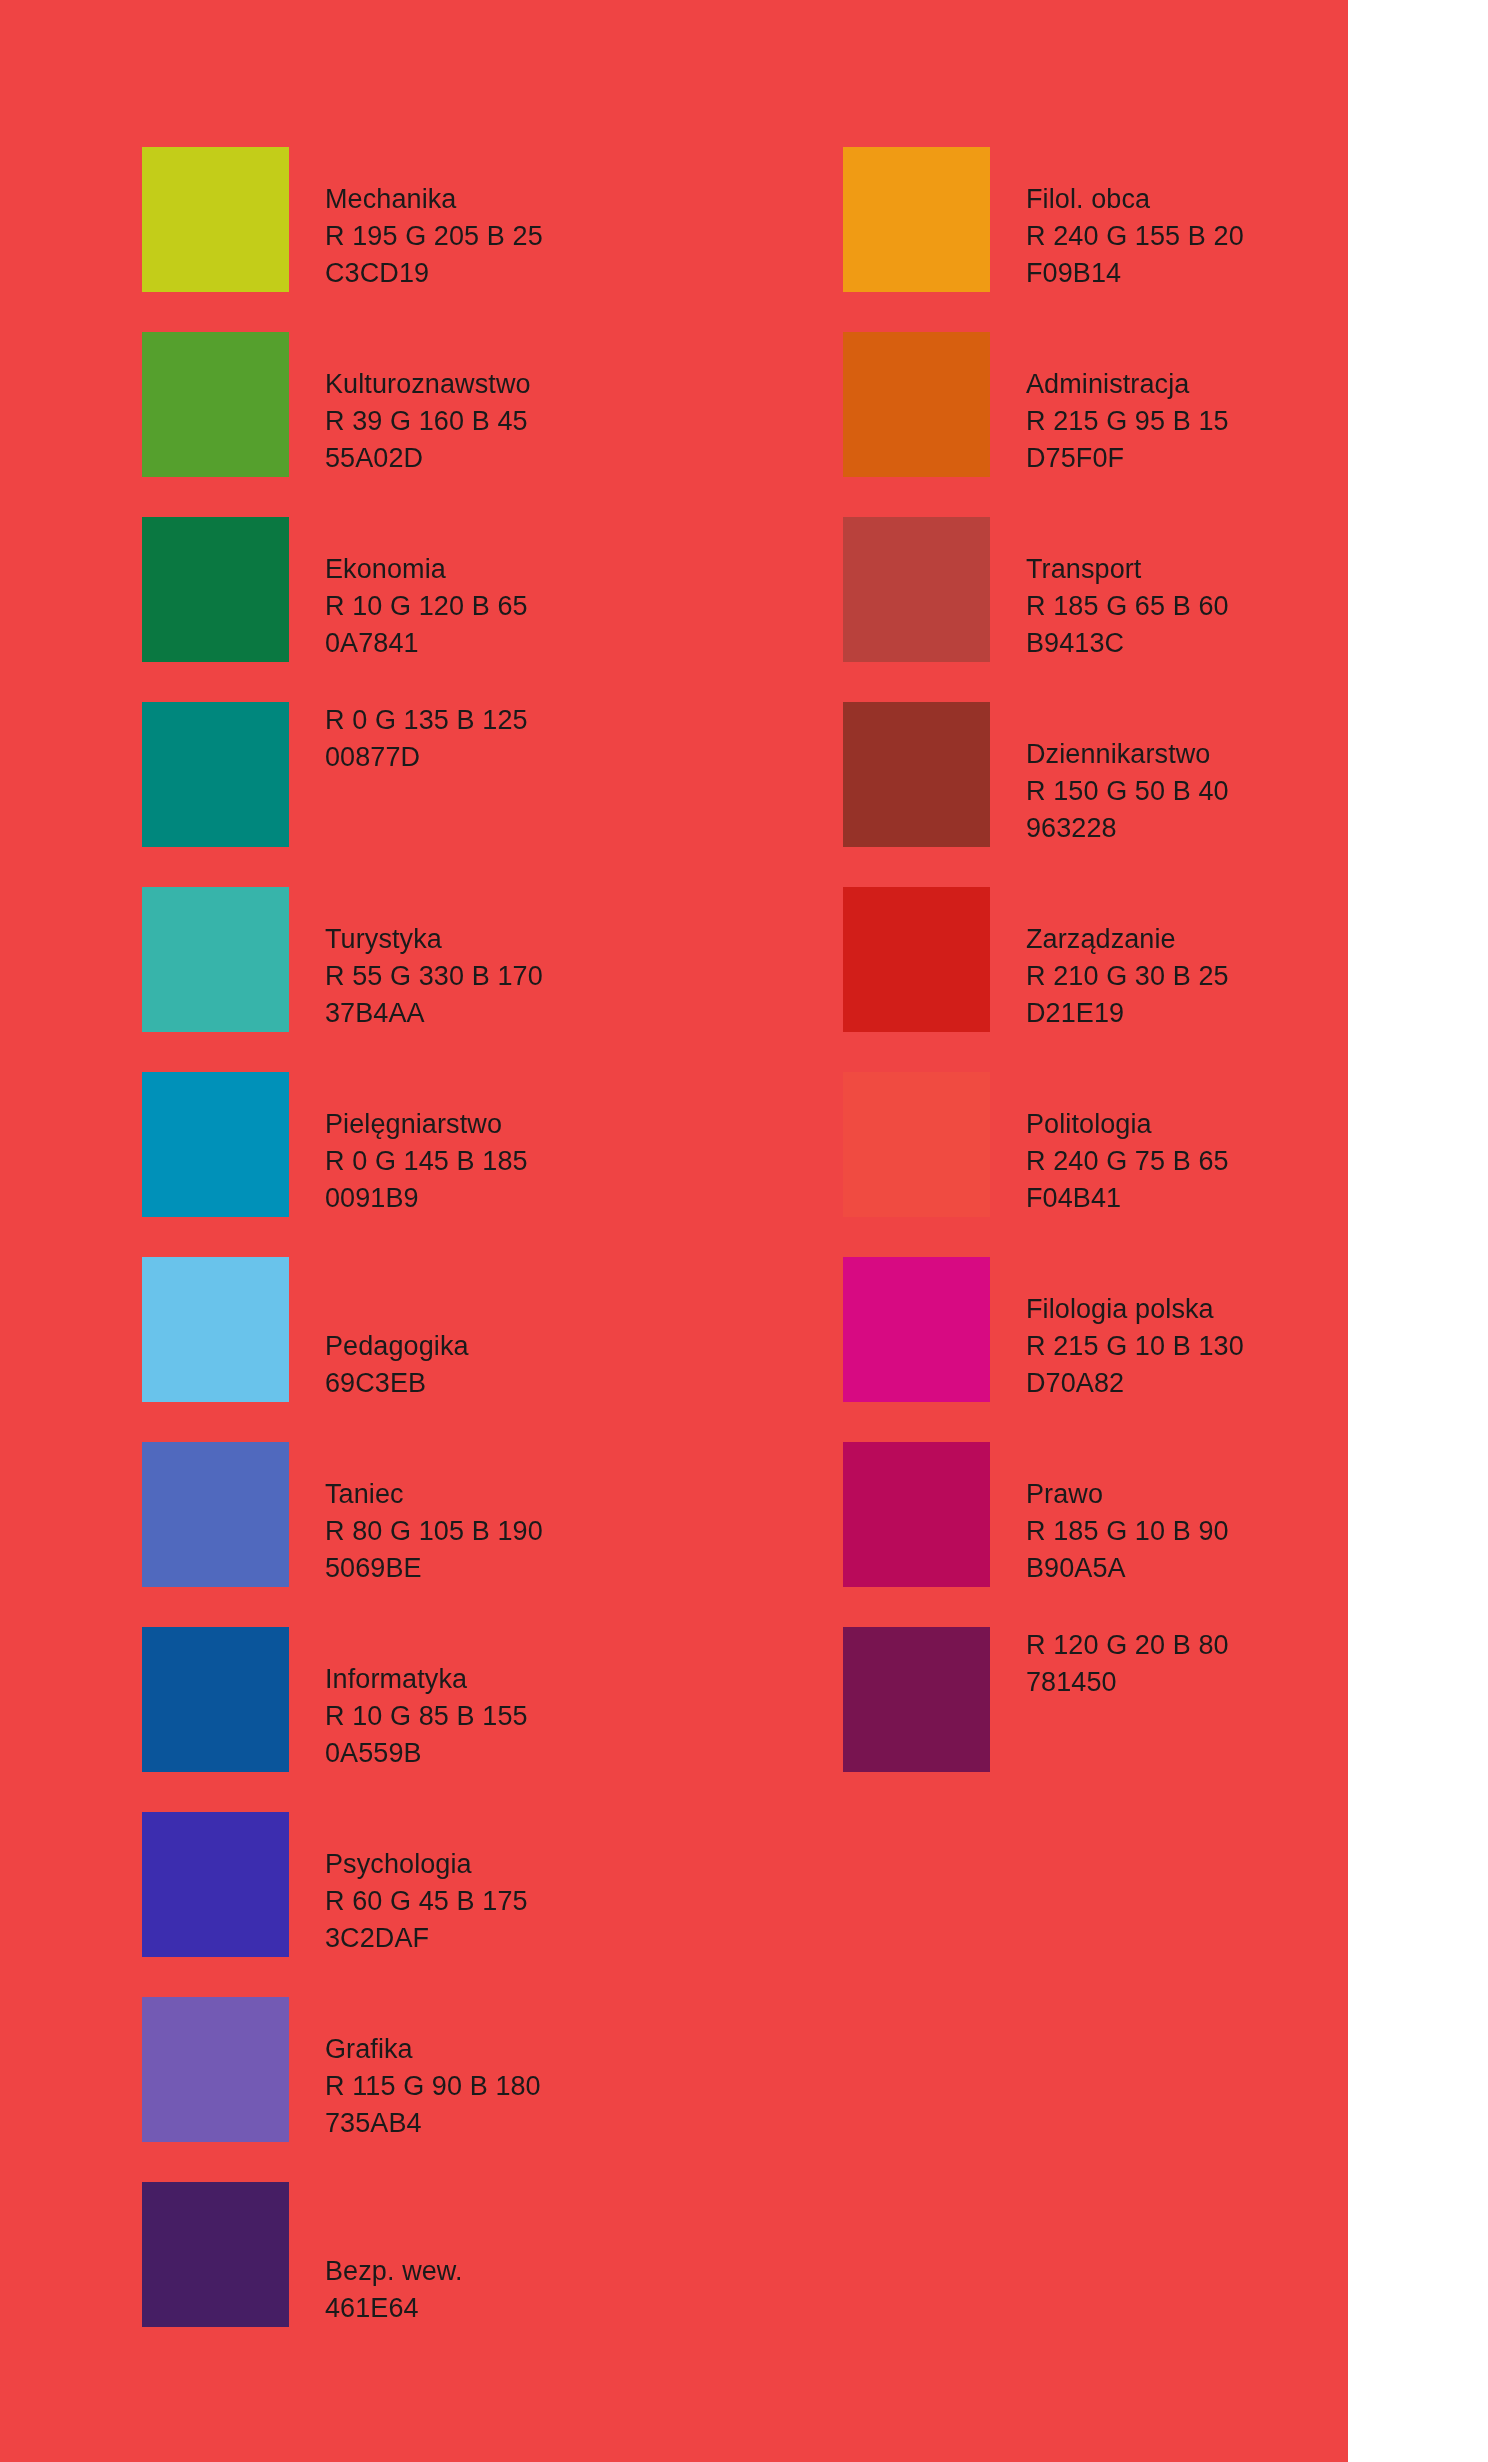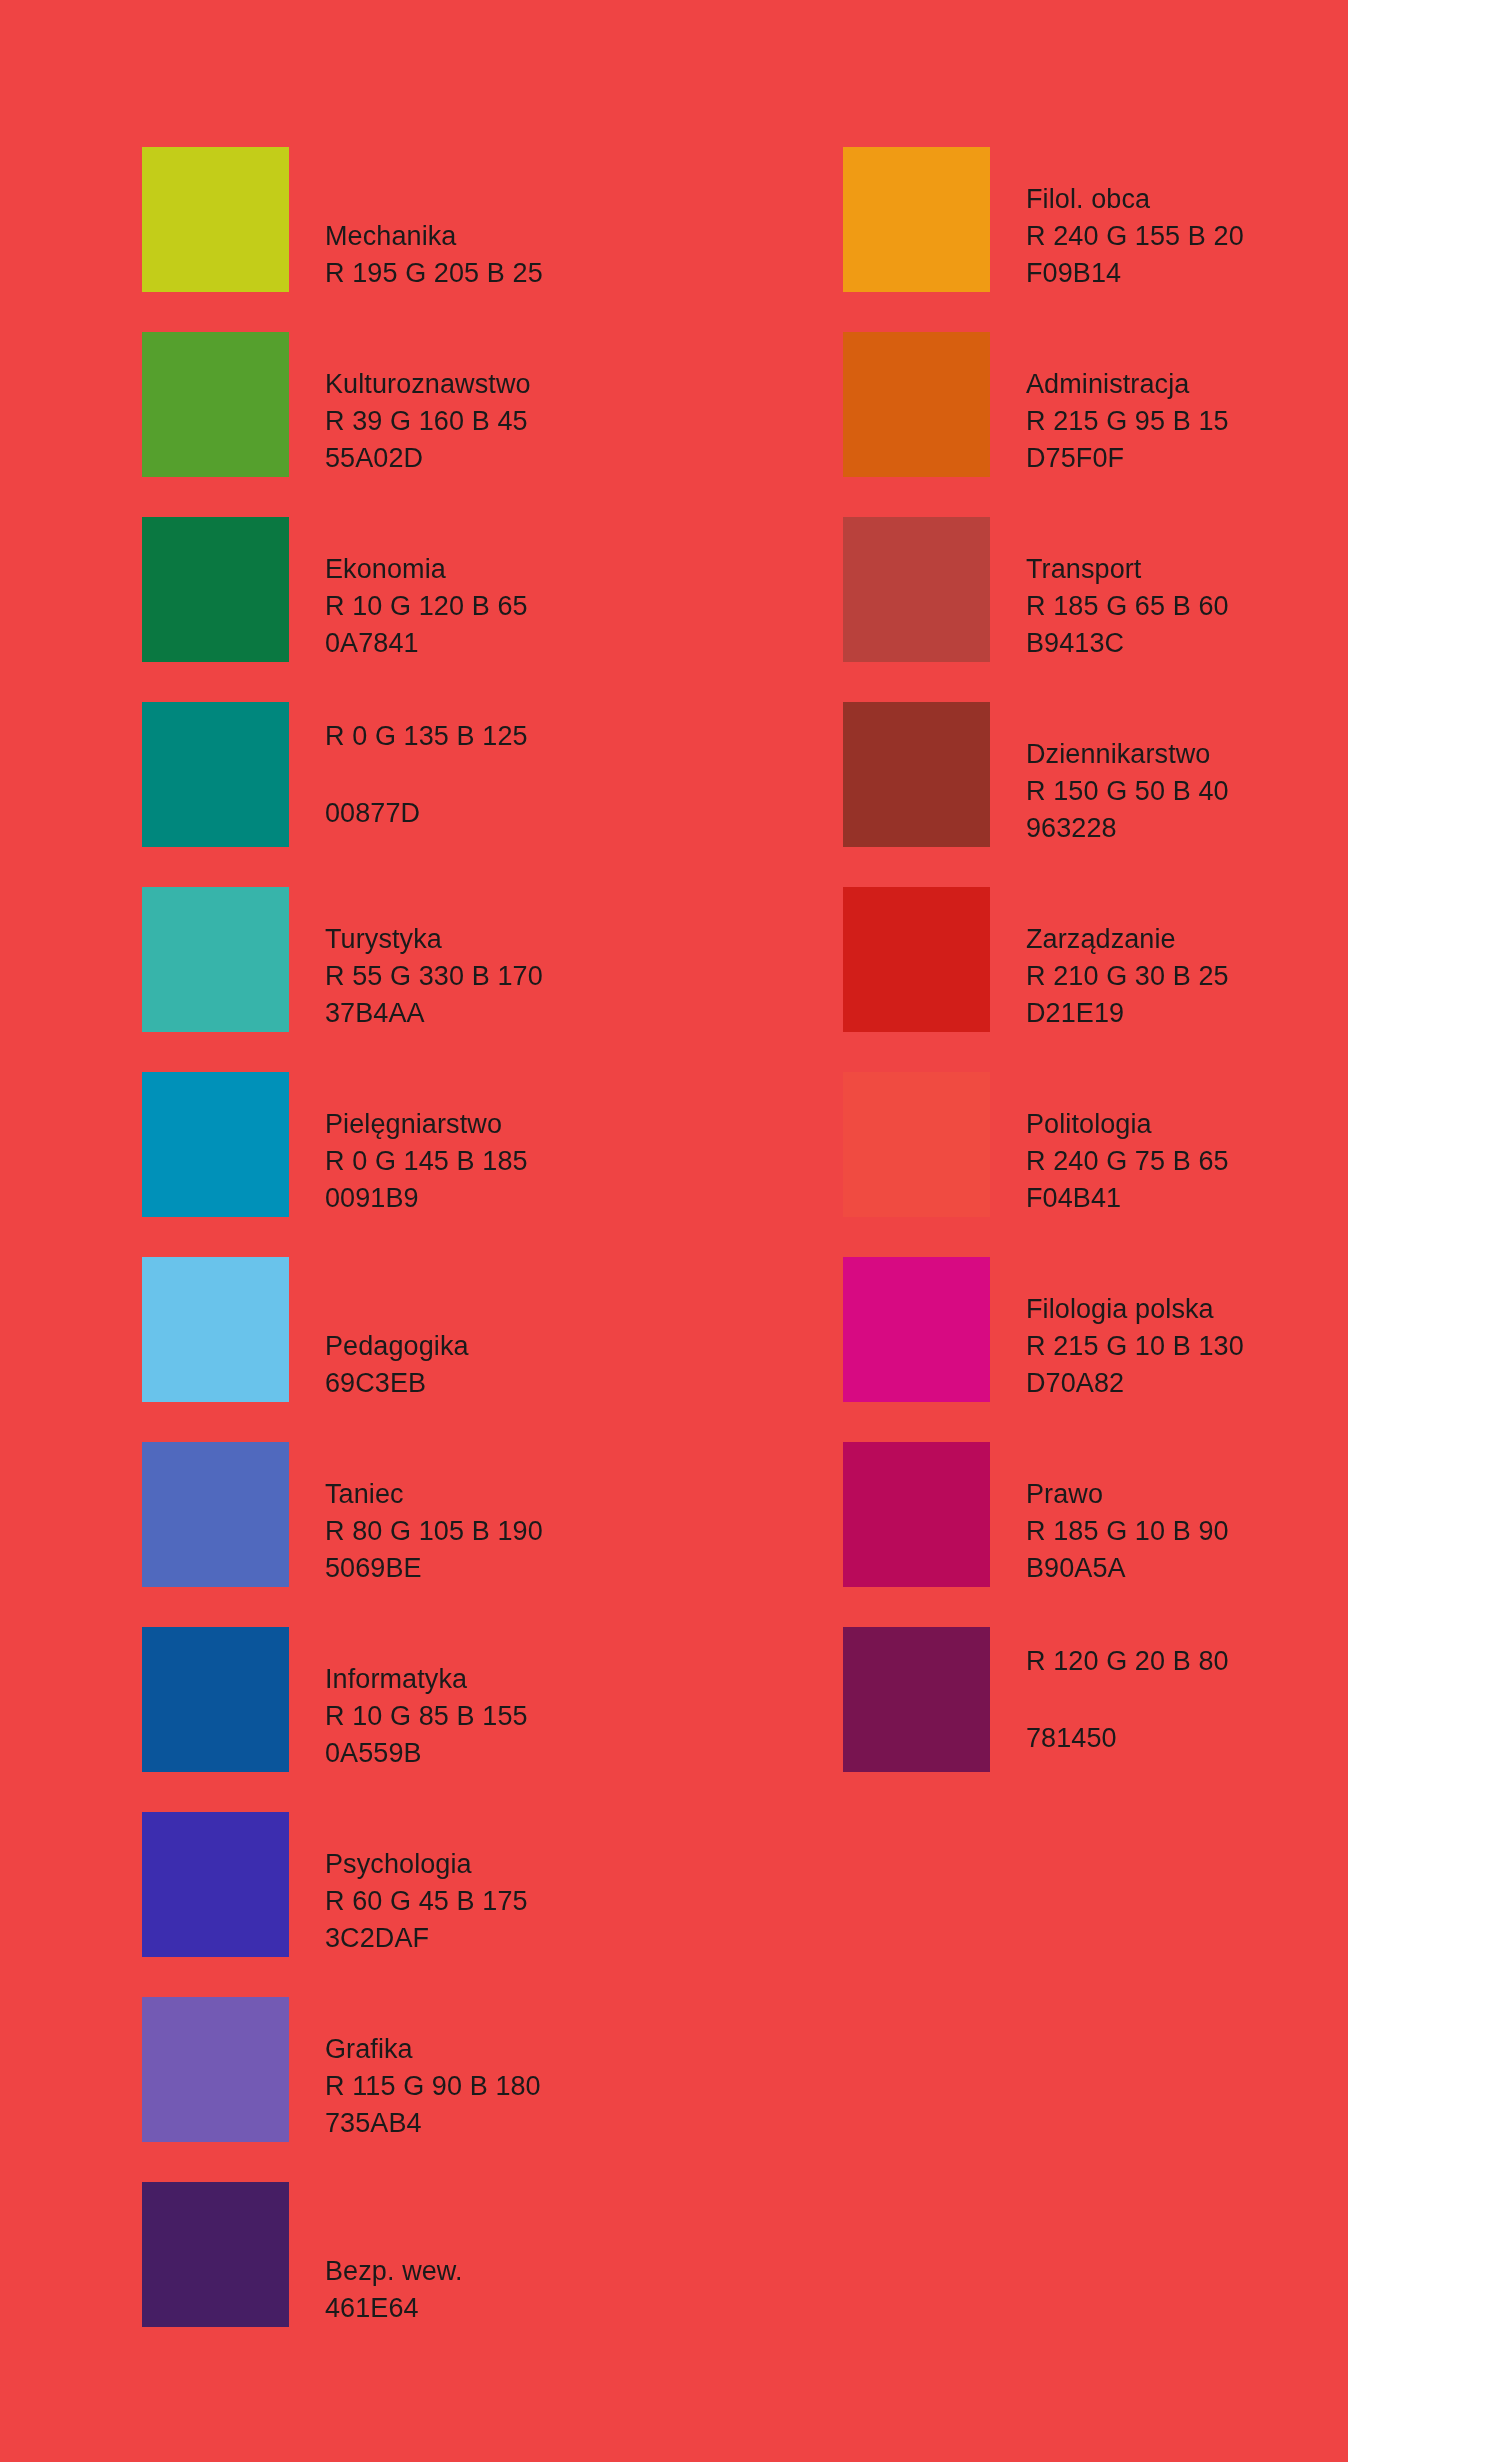"C3CD19" div.swatch-line { html: none -> <div>C3CD19</div> }
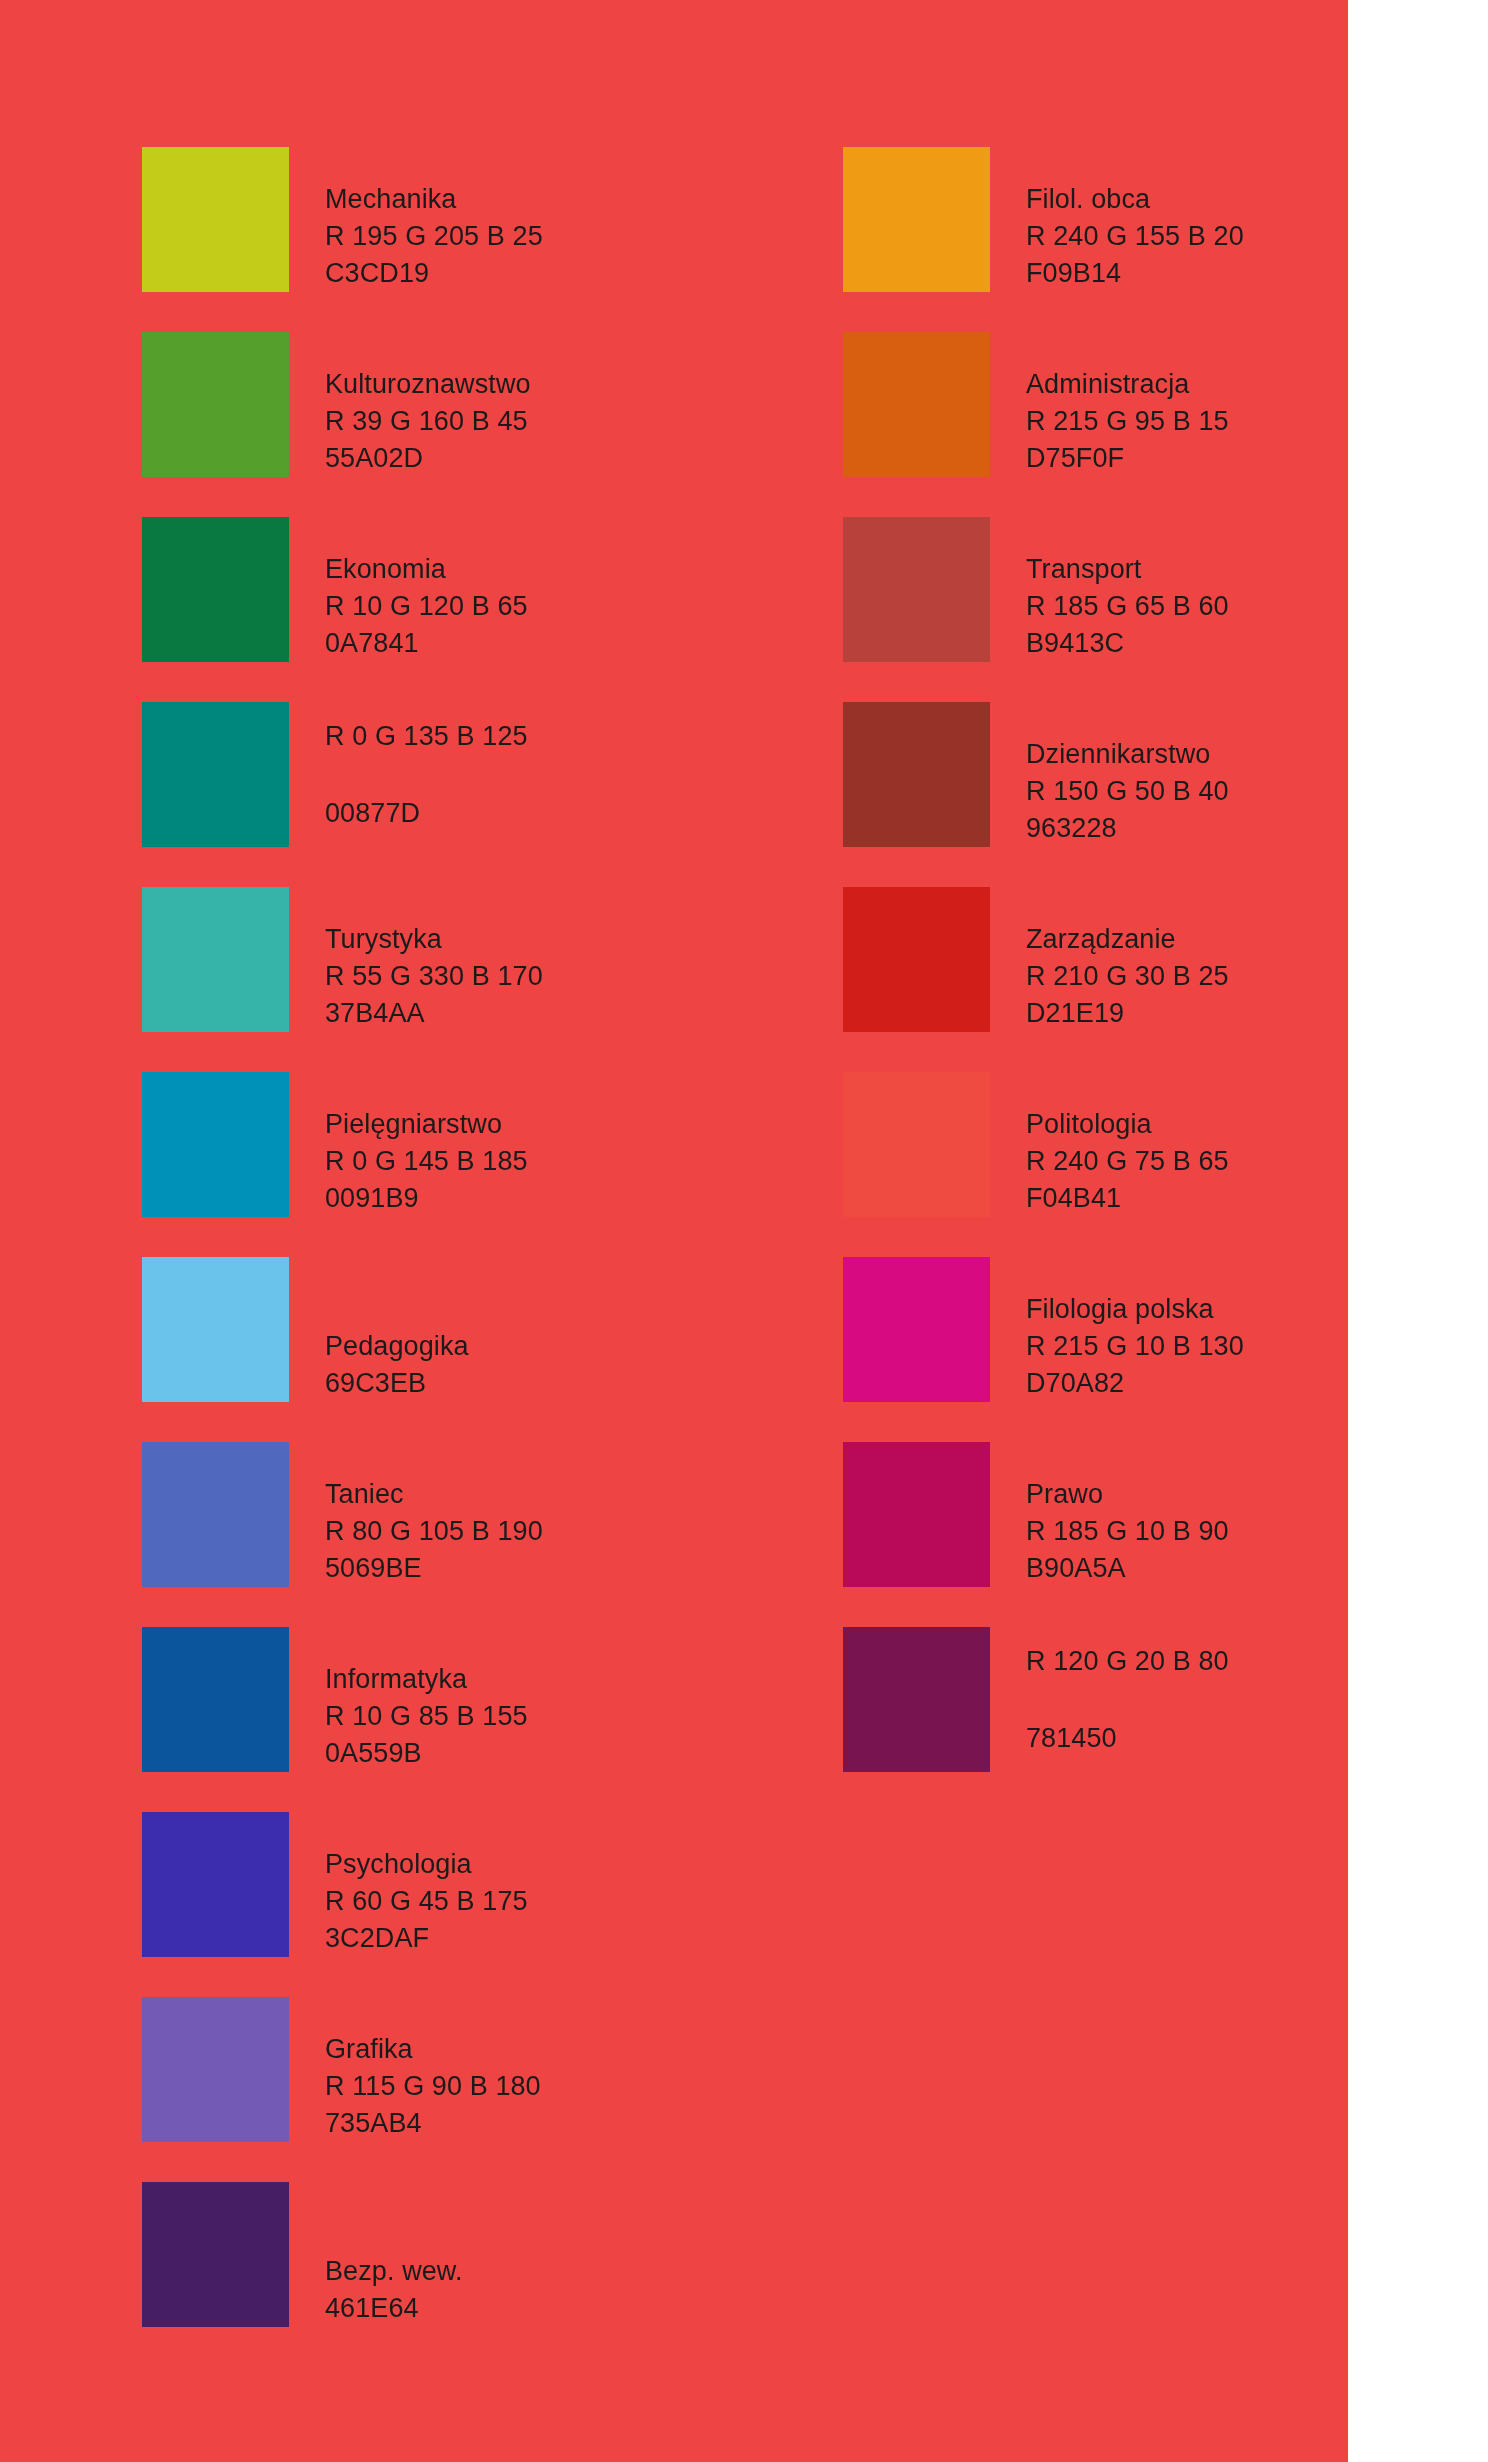"R 0 G 135 B" .swatch-row.no-name .swatch-text { gap: 40px -> none; justify-content: center -> flex-start }
